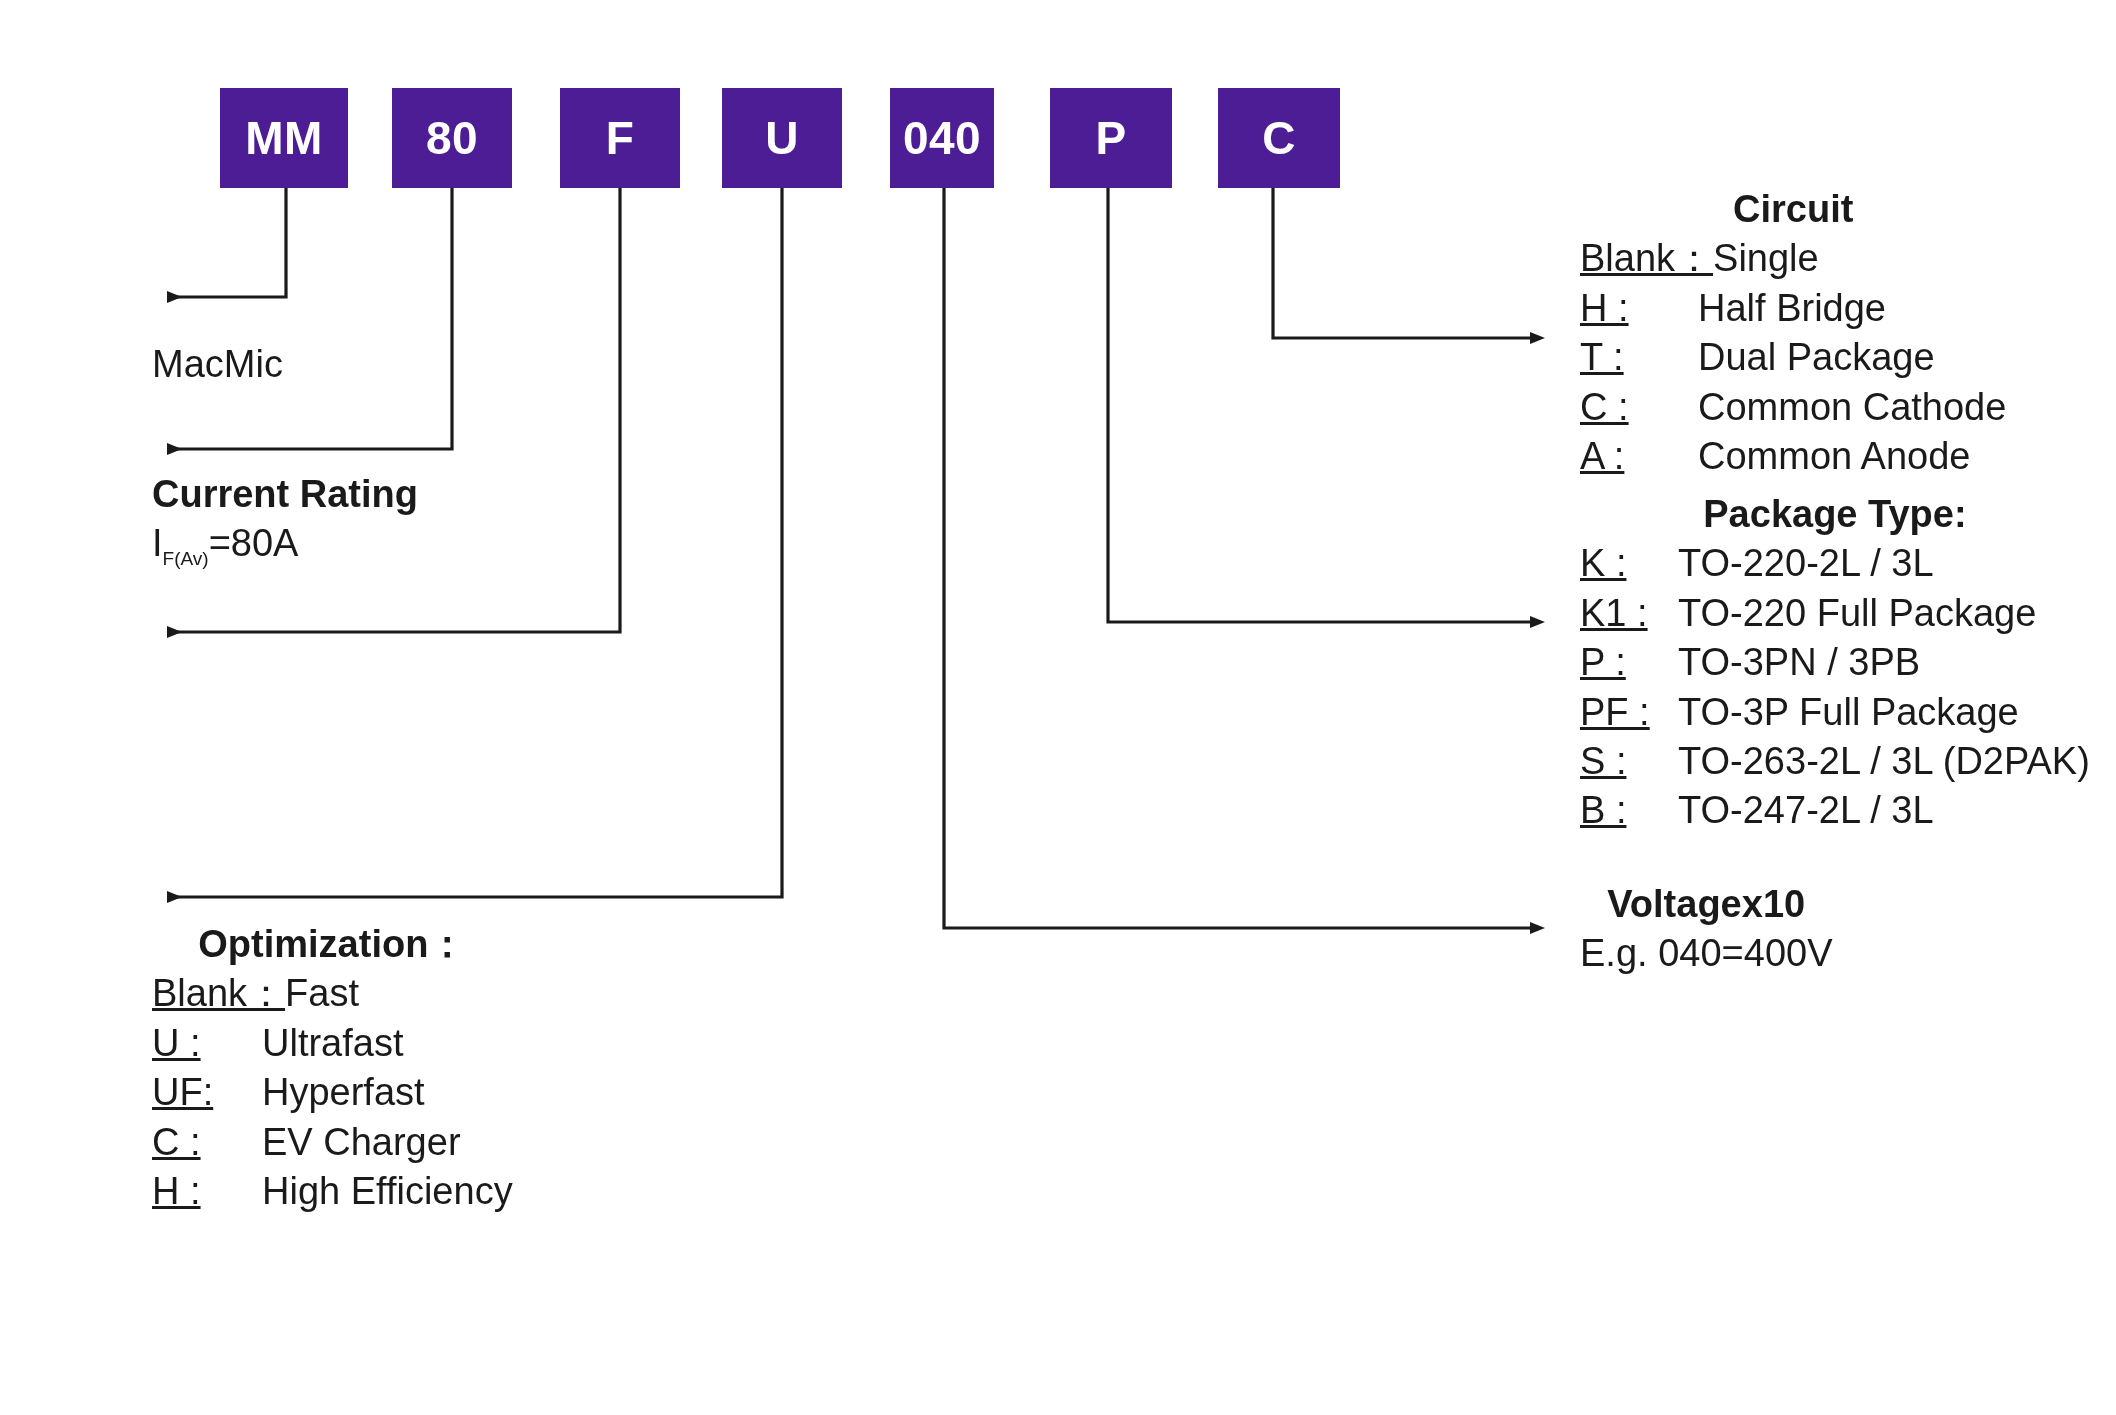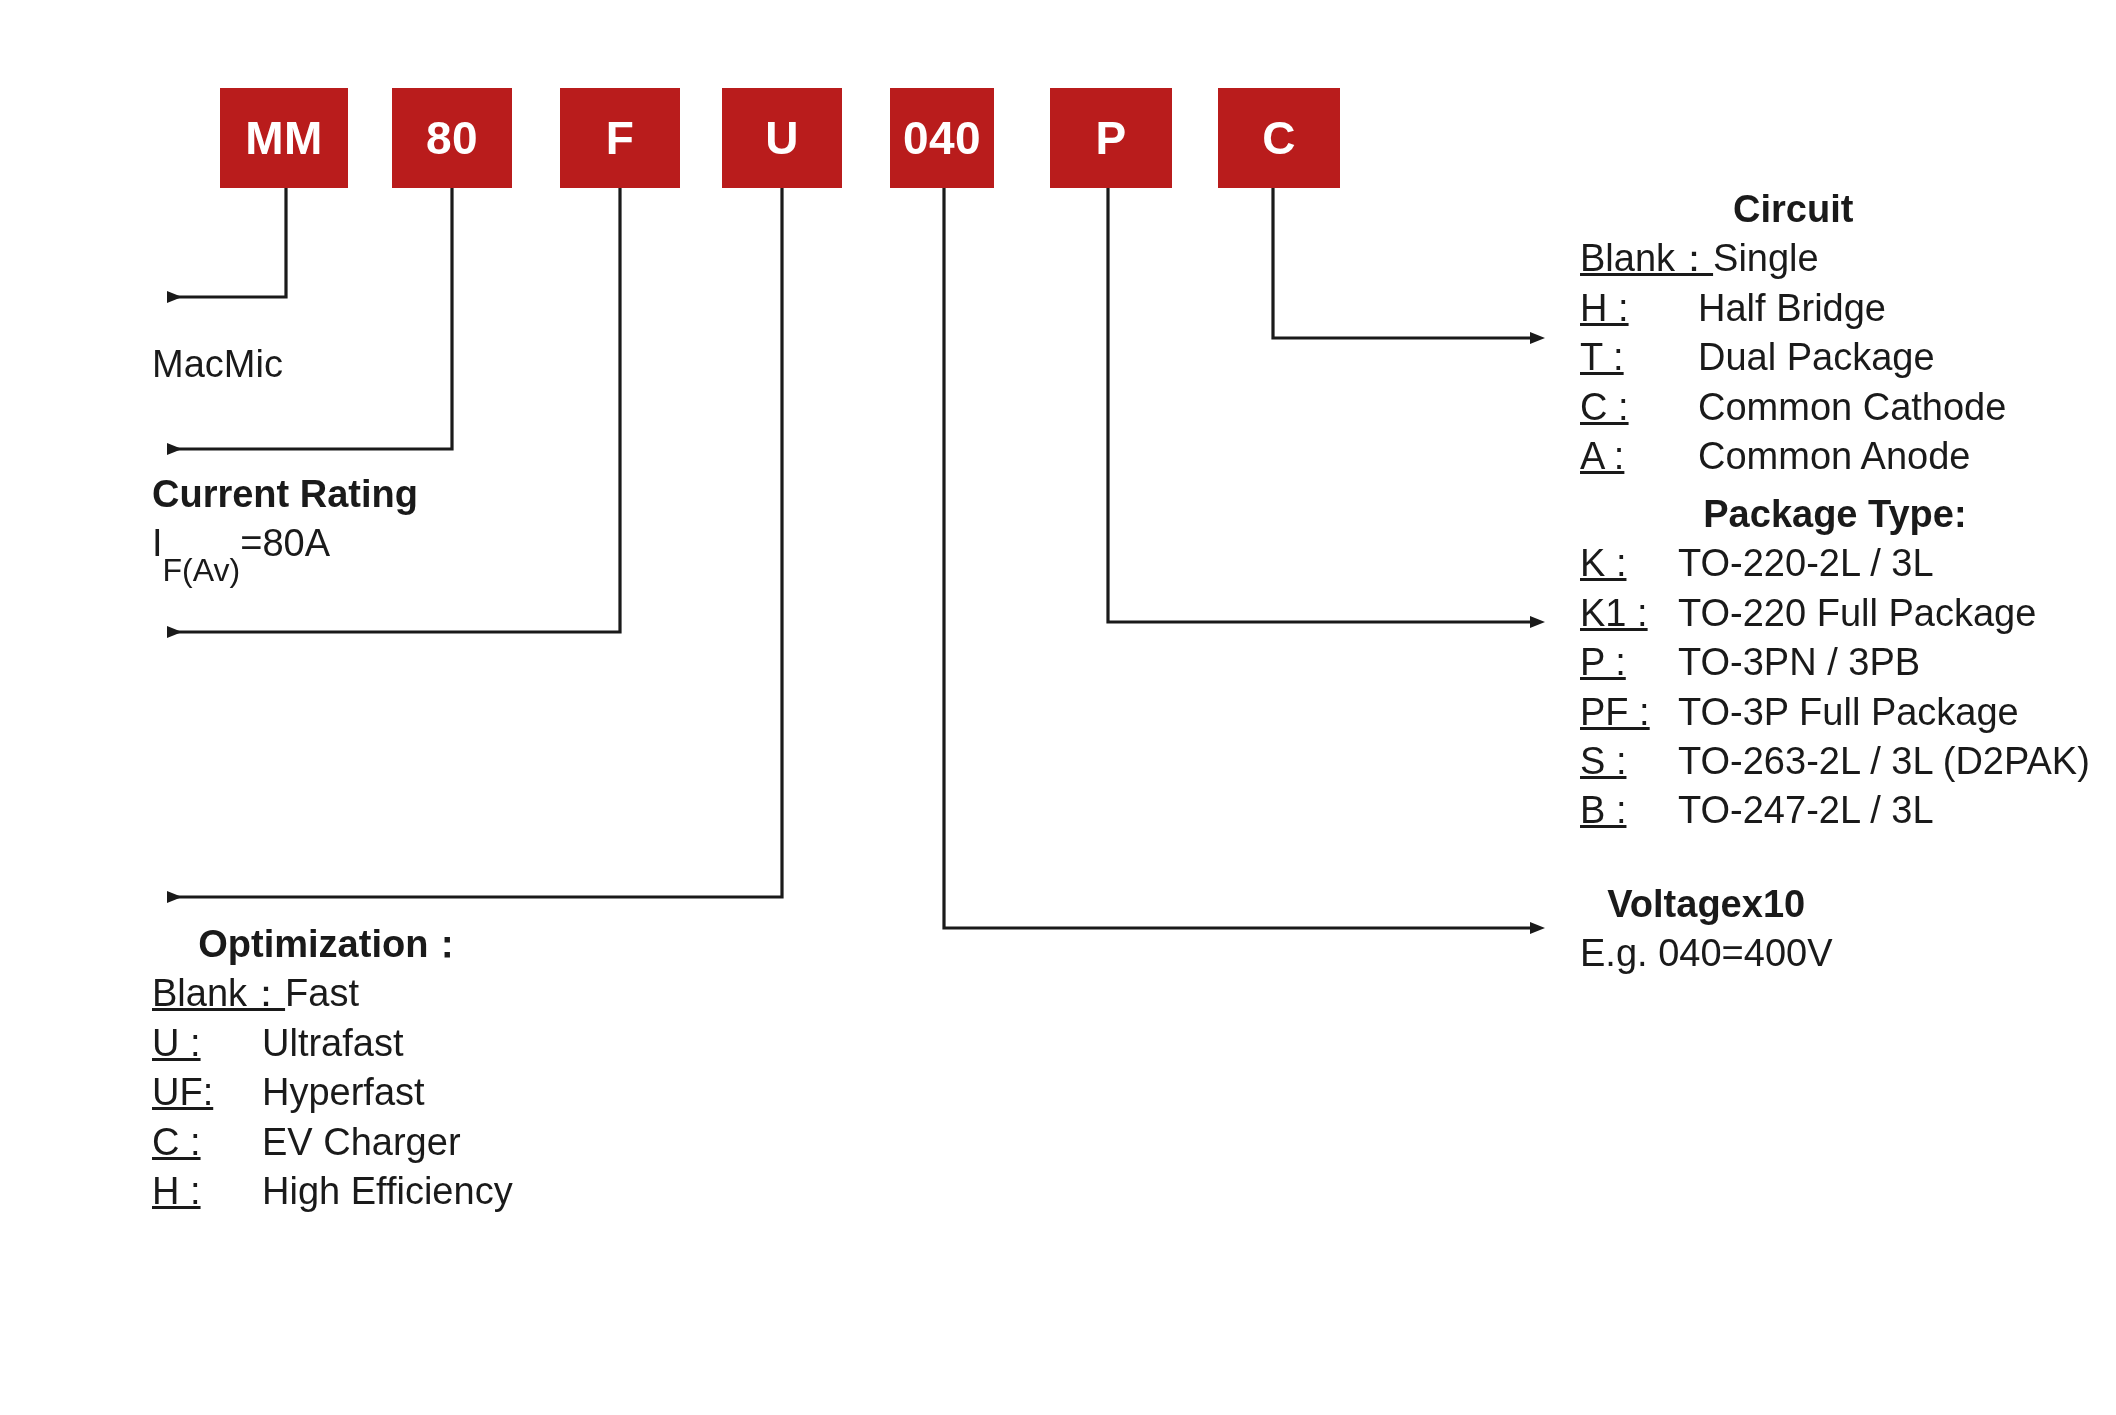"MM" .code-box { background: #b91c1c -> #4c1d95 }
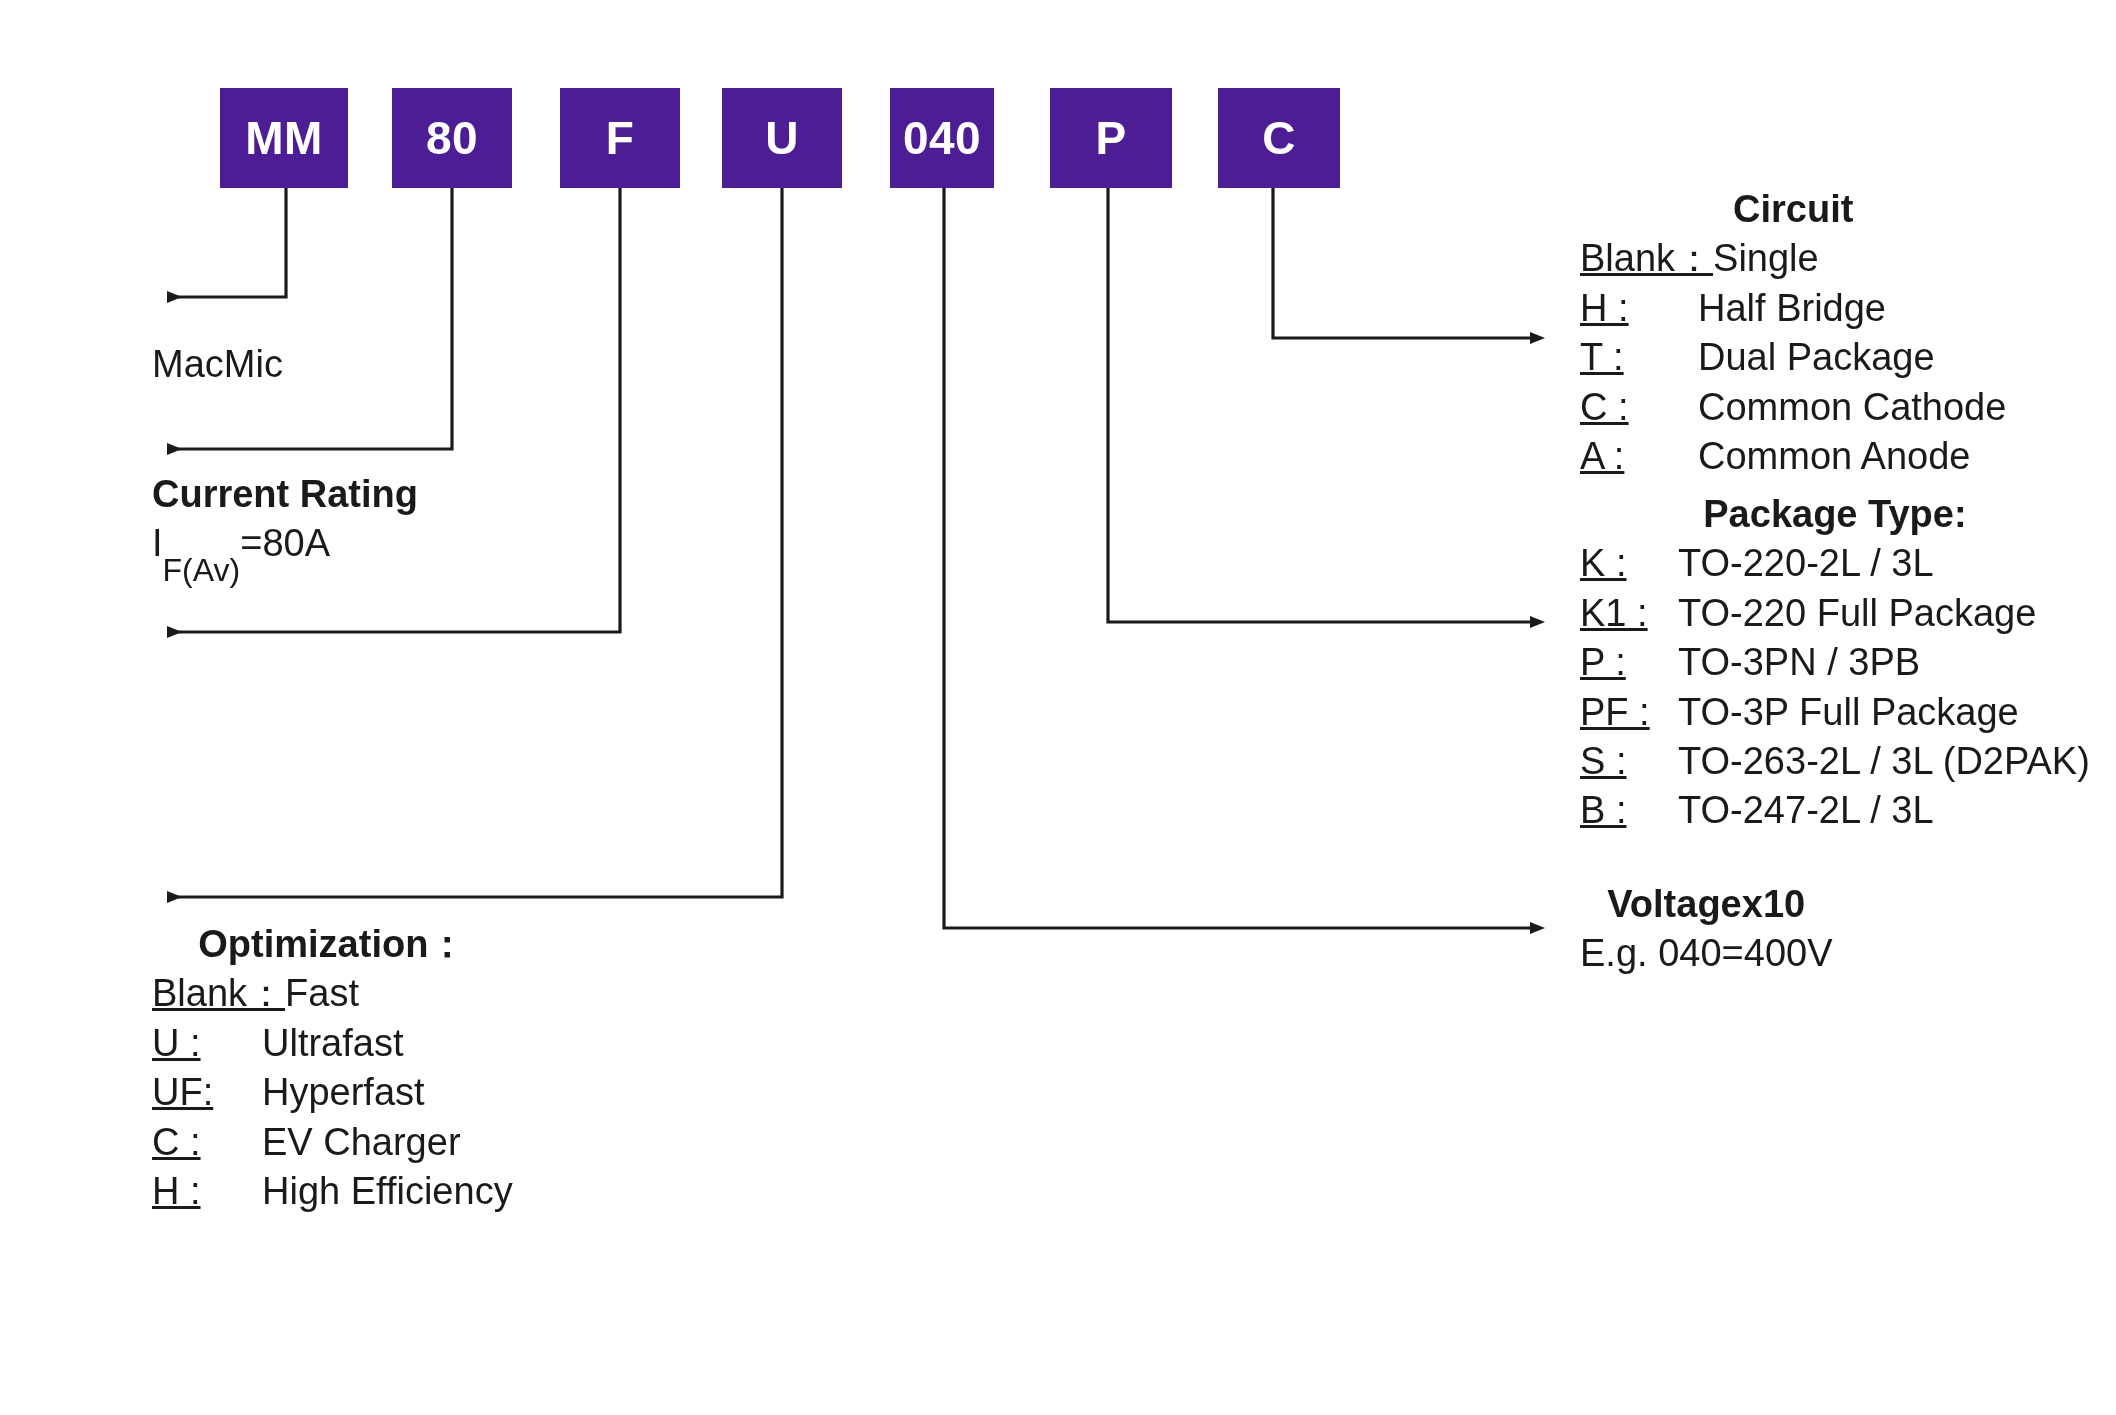"F(Av)" .sub { font-size: 32px -> 19px; top: 16px -> 0 }
